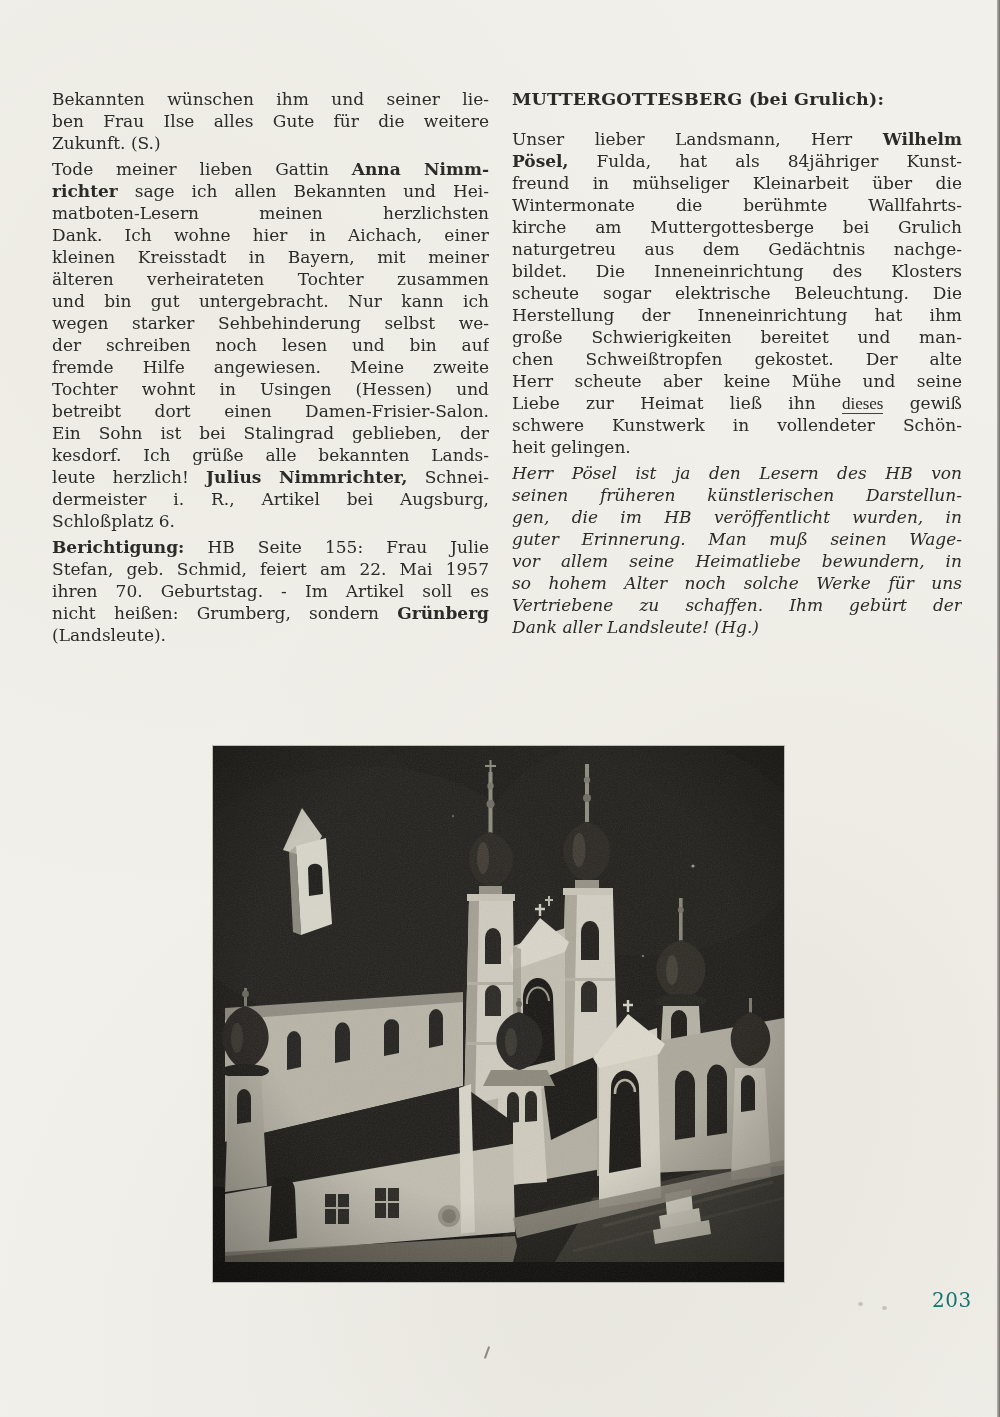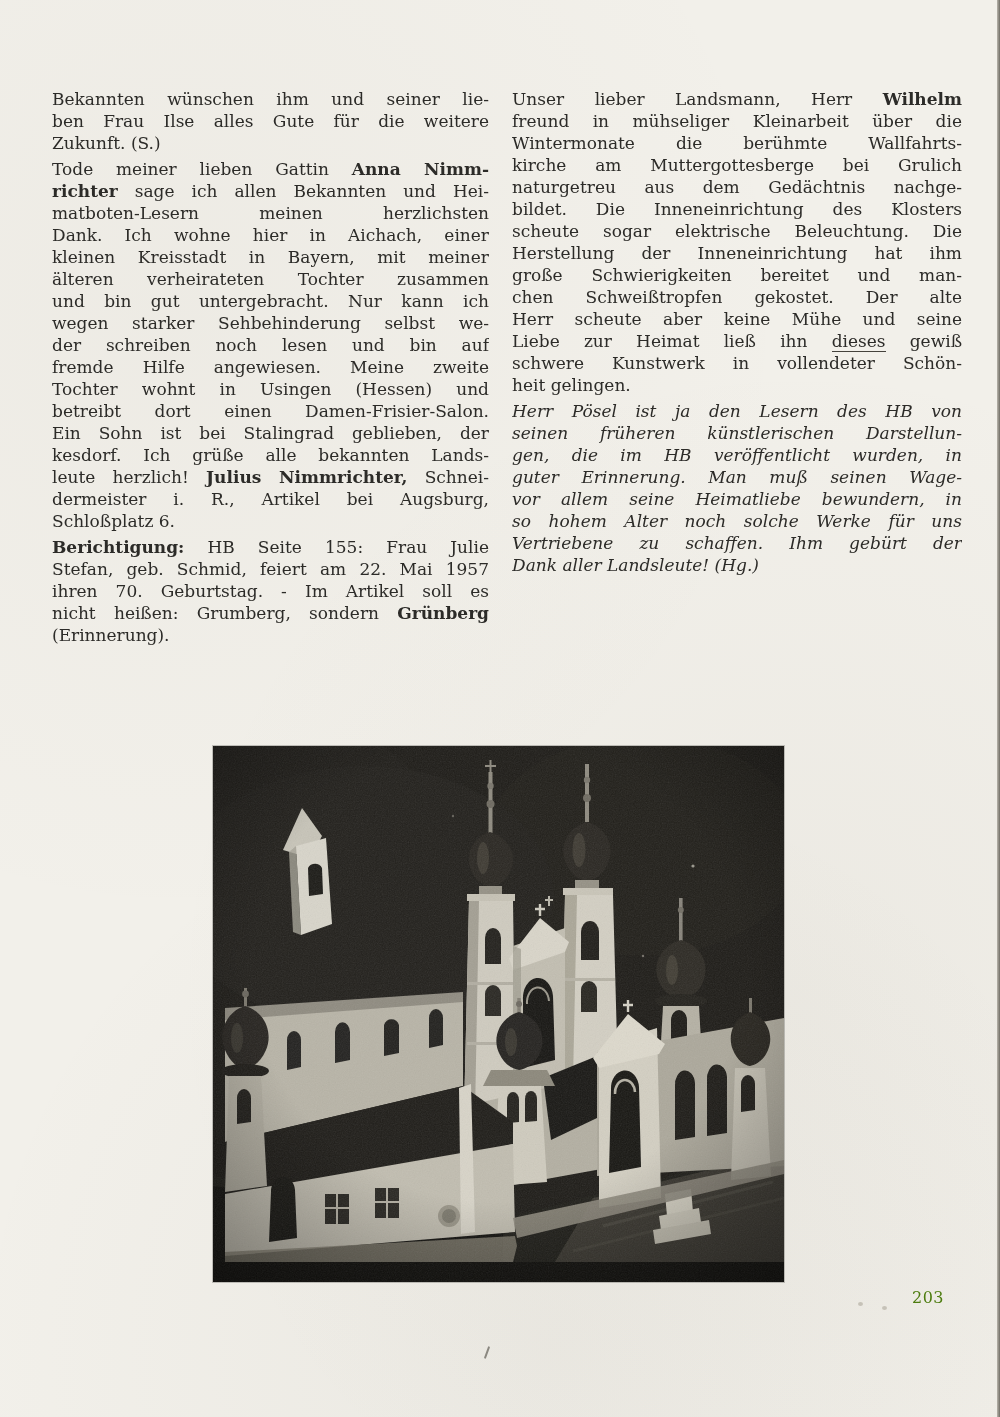"MUTTERGOTTESBERG (bei Grulich):" div.ln { html: none -> <div><span>MUTTERGOTTESBERG (bei Grulich):</span></div> }
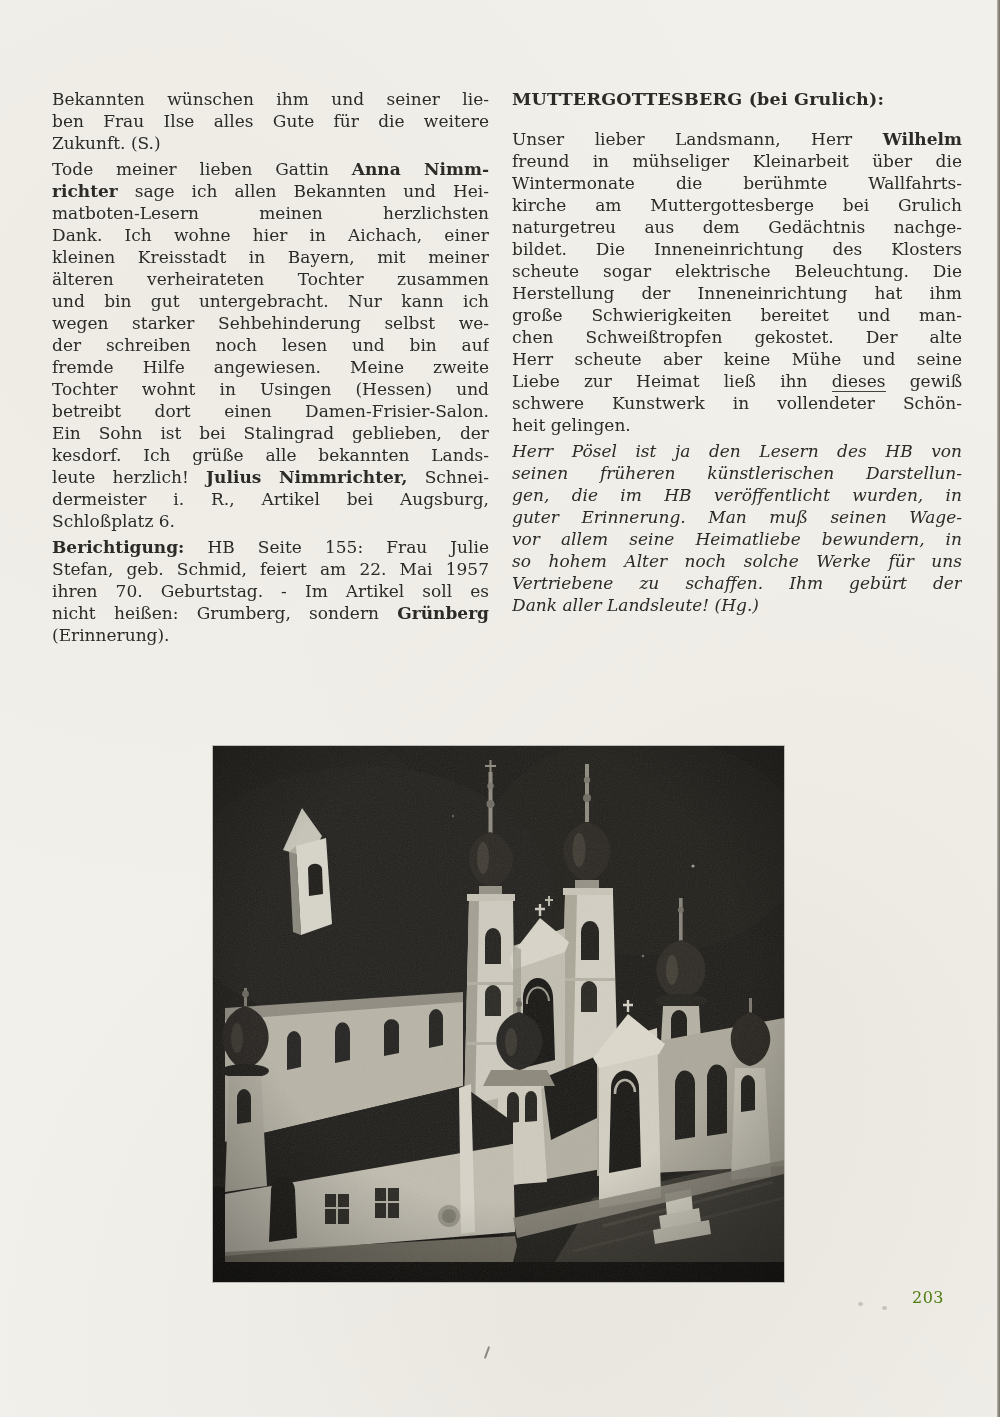"Pösel, Fulda, hat als 84jähriger" div.ln { html: none -> <div><span>Pösel,</span><span> Fulda, hat als 84jähriger Kunst-</span></div> }
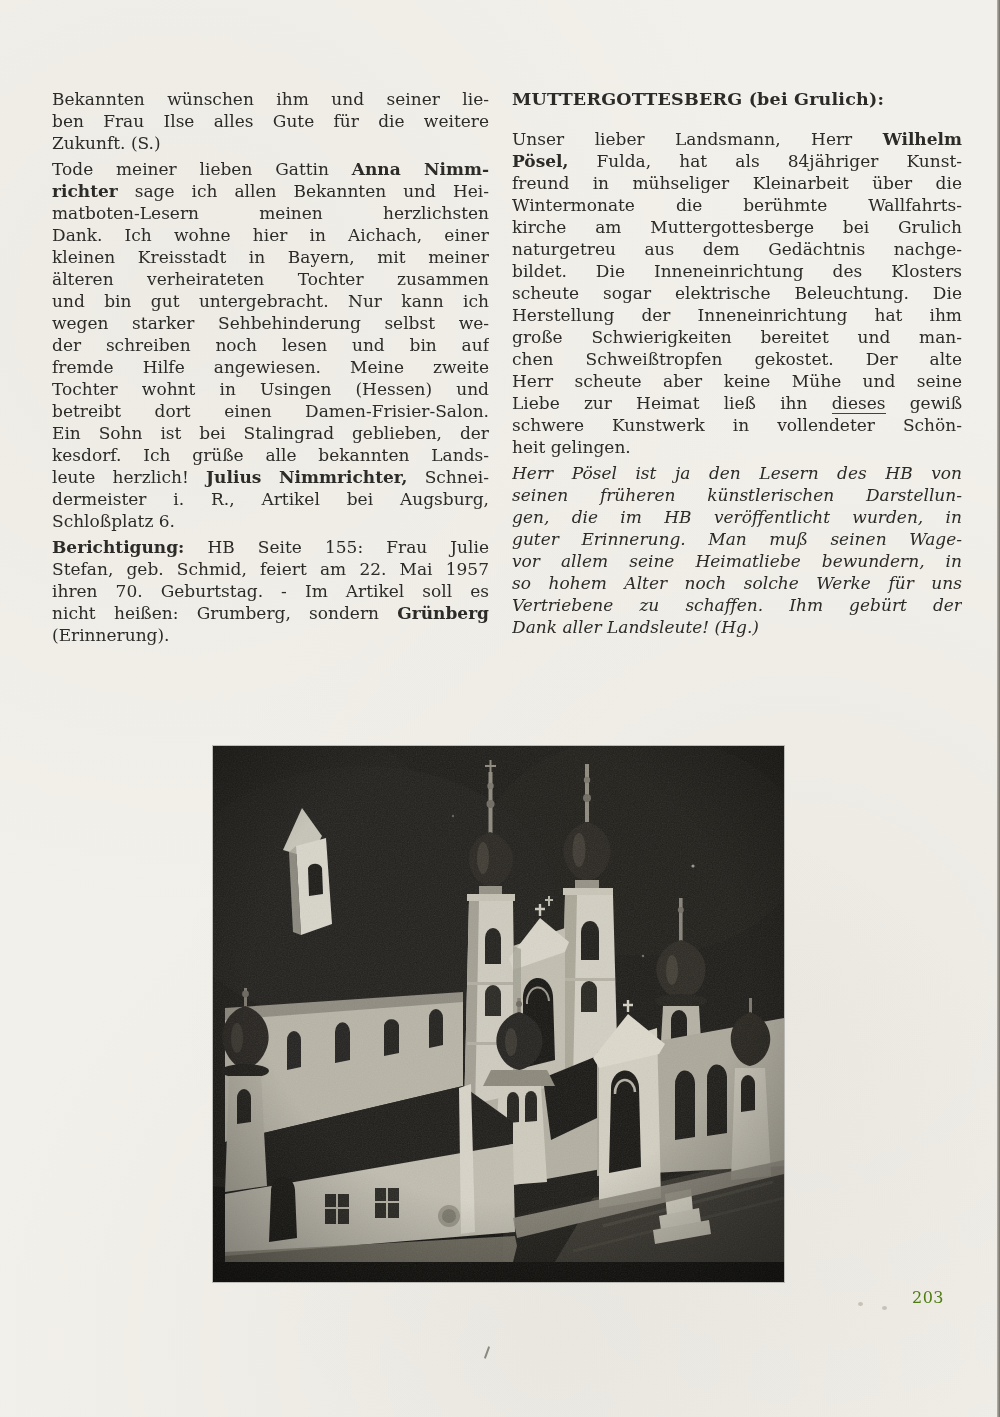"dieses" .ln .u { font-family: none -> Liberation Serif, serif }
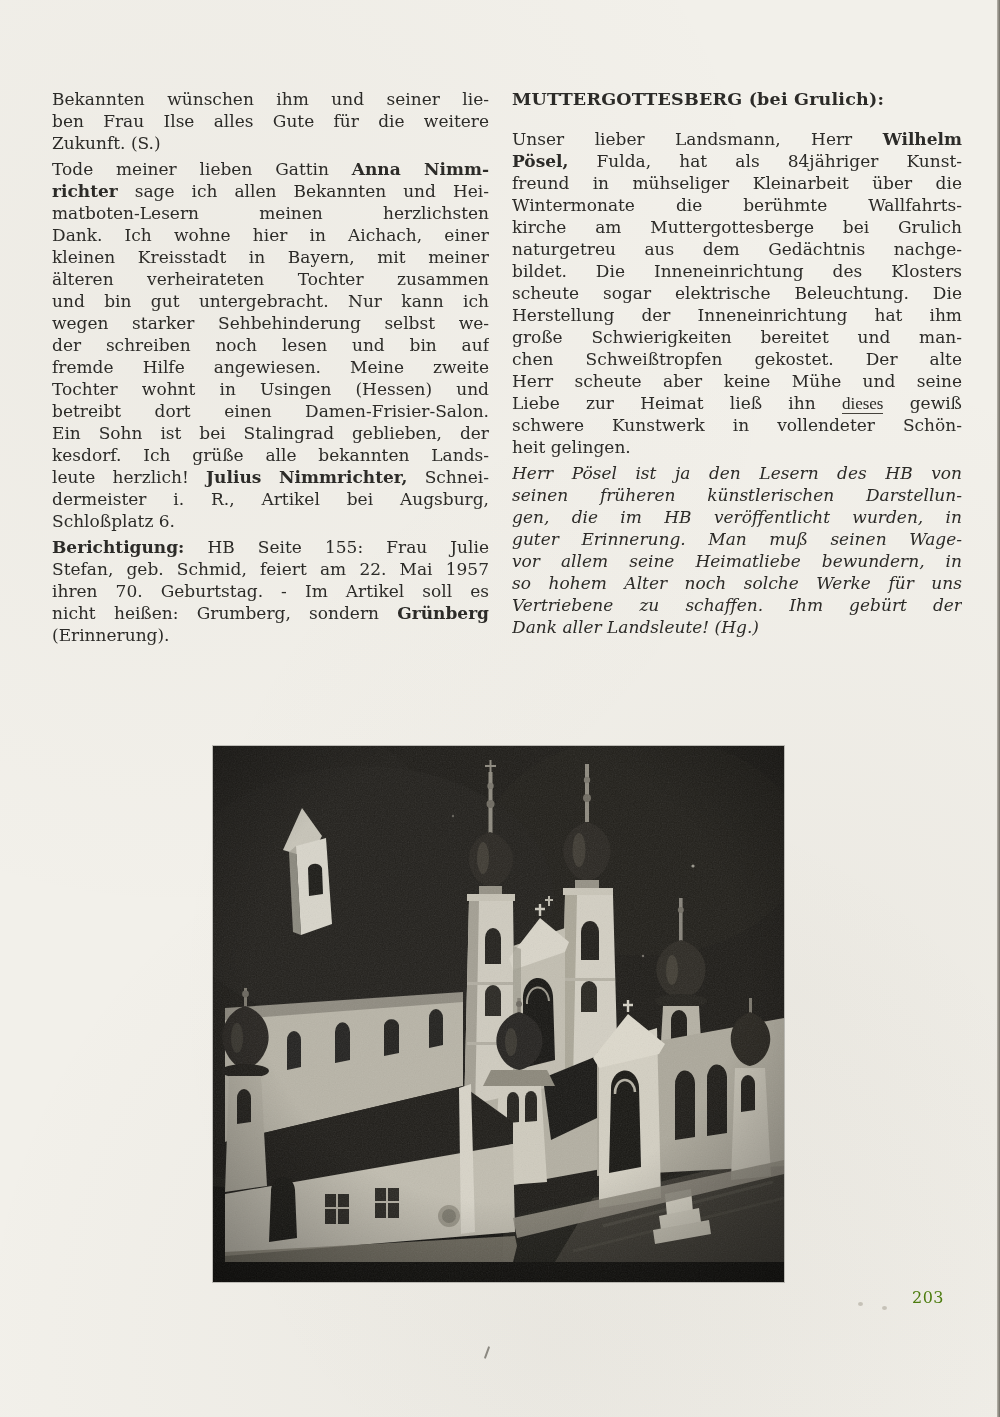"(Erinnerung)." span { text: Erinnerung -> Landsleute }
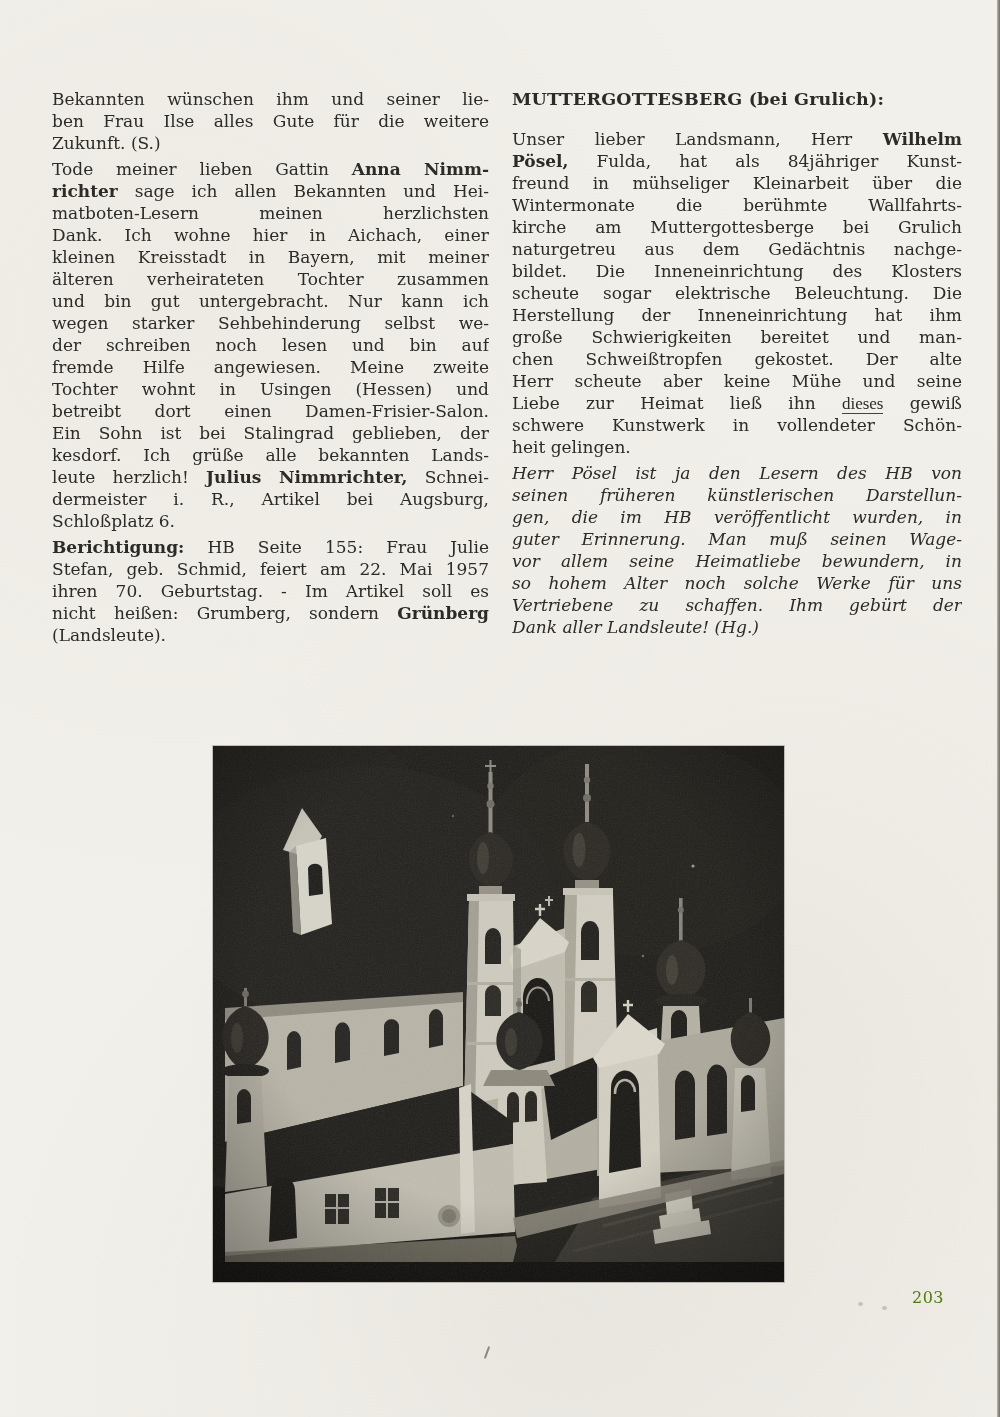"203" .pageno { color: #4d7c0f -> #0f766e; font-size: 16px -> 20px; left: 912px -> 932px }
